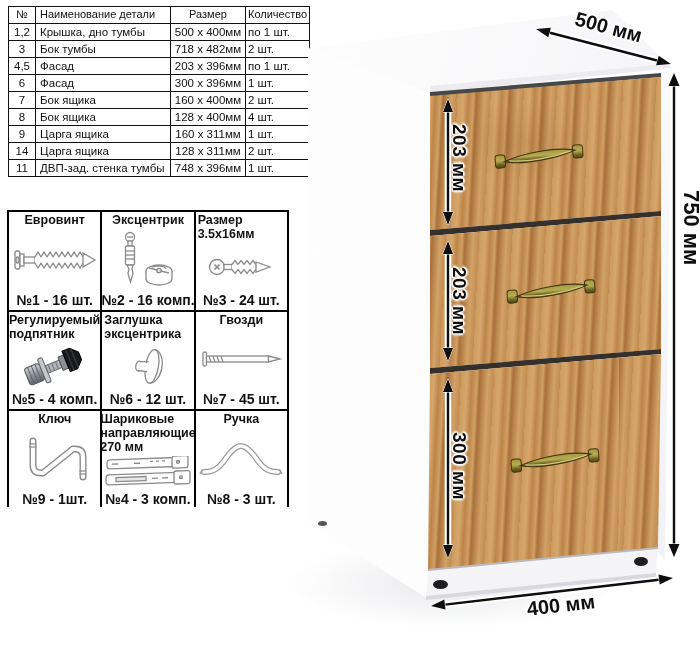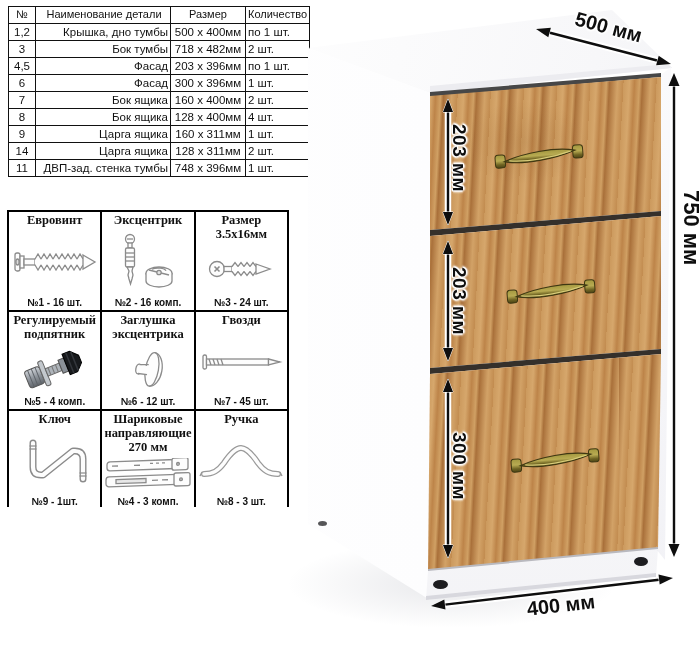"Наименование детали" #parts-table th:nth-child(2) { text-align: center -> left }
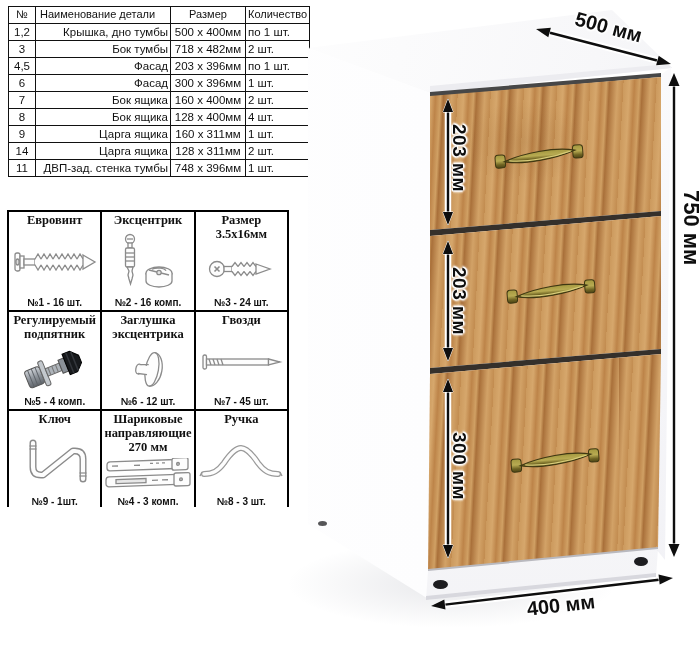"Крышка, дно тумбы" #parts-table td:nth-child(2),#parts-table th:nth-child(2) { text-align: right -> left }
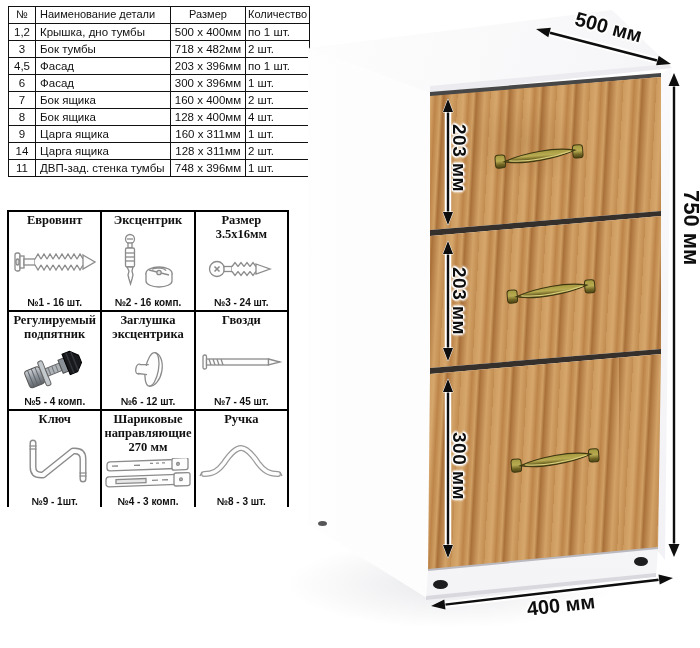"Евровинт" .hw-title { font-family: Liberation Serif, serif -> none; text-align: center -> left }
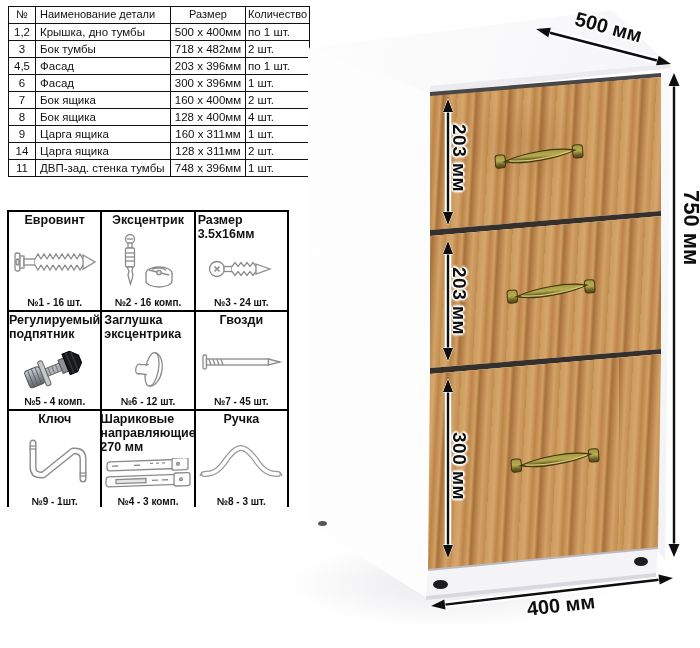"№1 - 16 шт." .hw-qty { font-size: 10px -> 14px }
